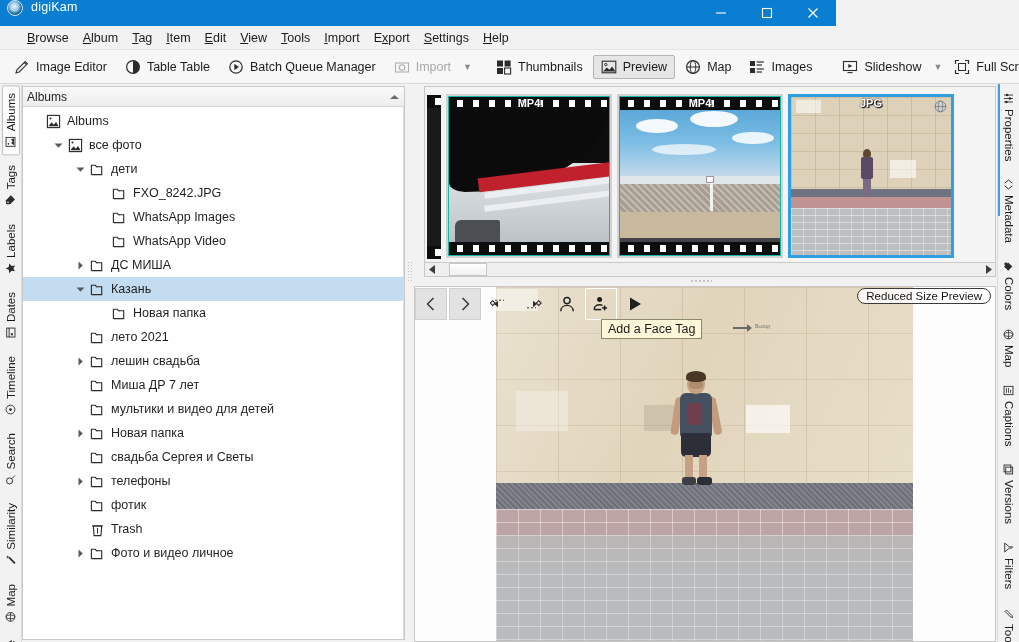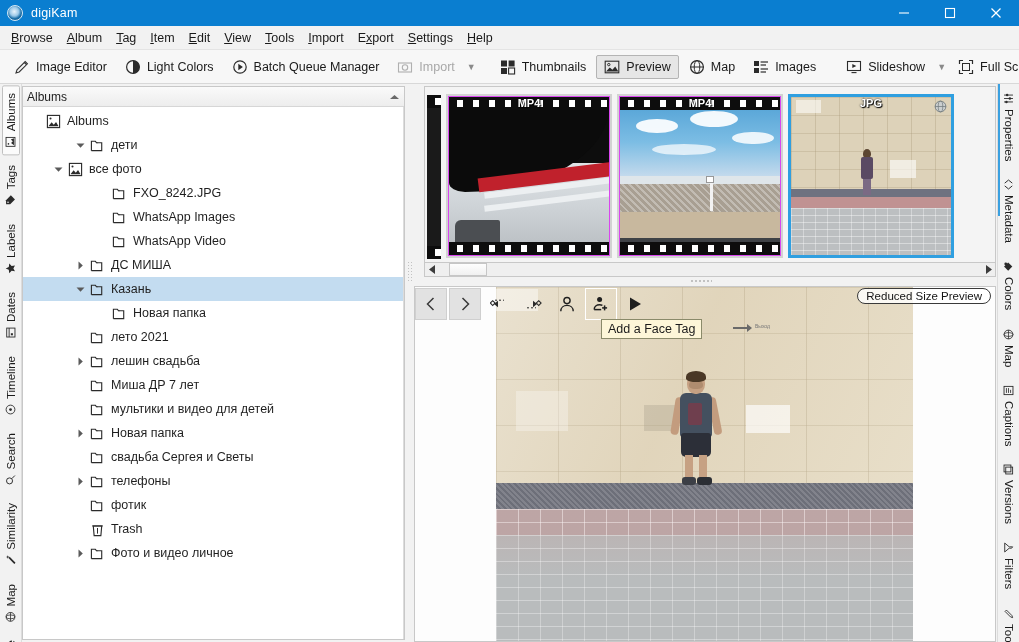"digiKam" .titlebar { align-items: center -> none; width: 1019px -> 836px }
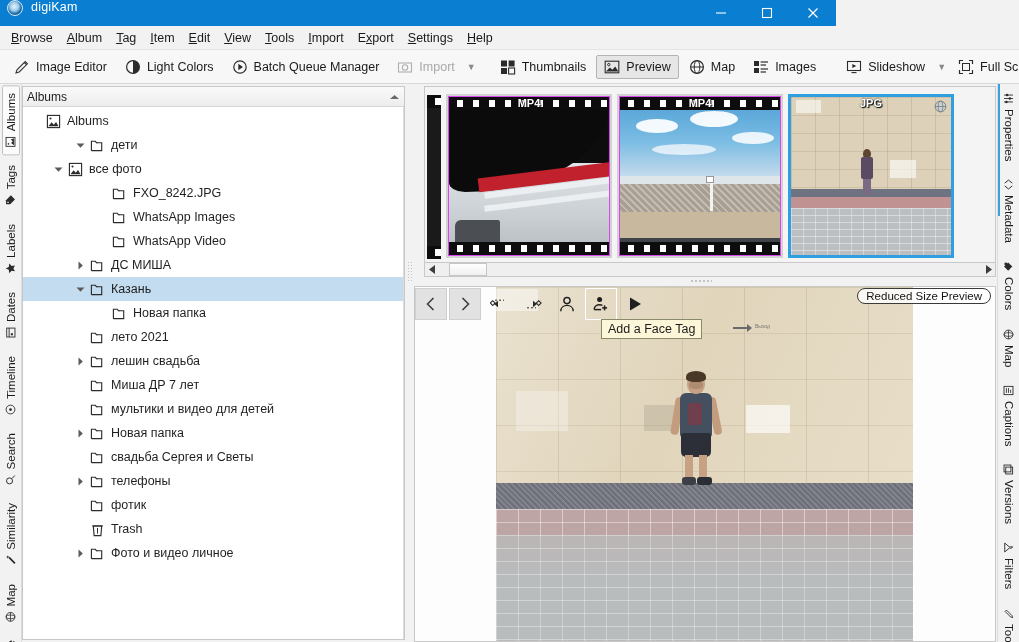"Browse" .menu-item:first-child { margin-left: 4px -> 20px }
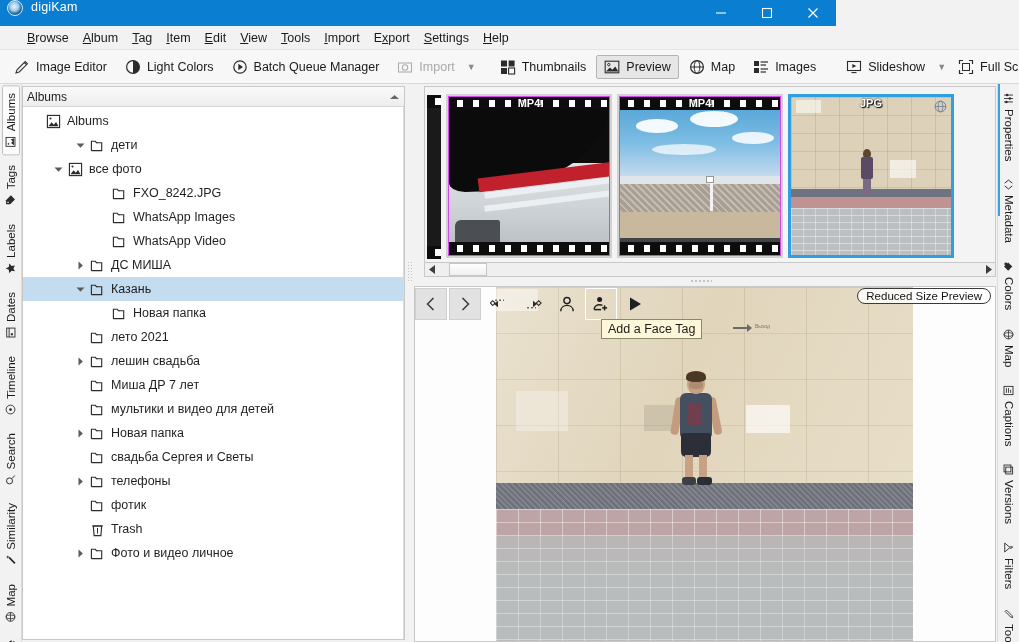"Light Colors" span { text: Light Colors -> Table Table }
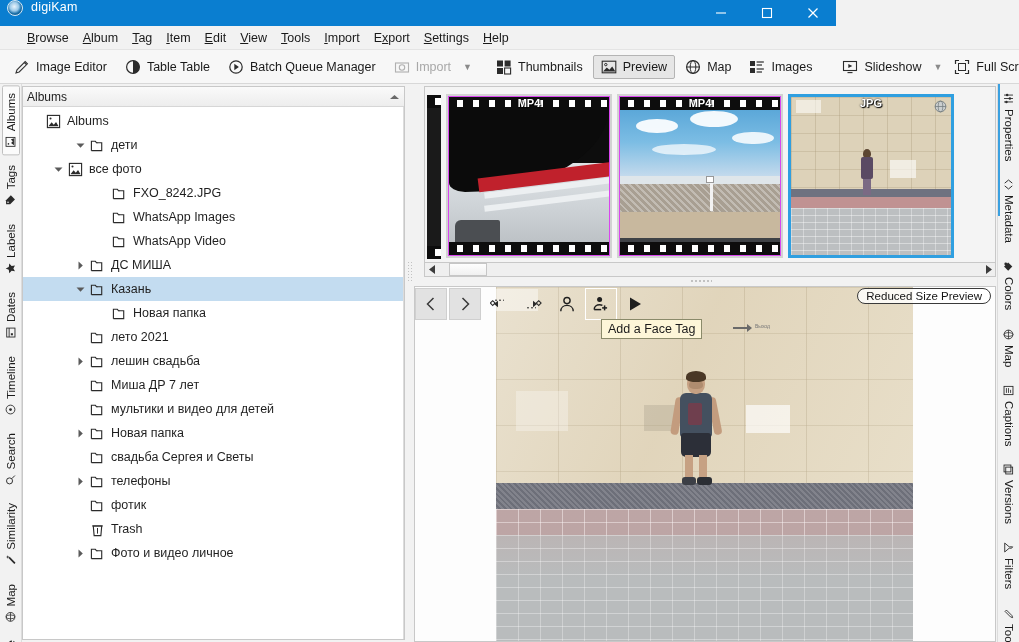"MP4" .thumb { background: #d946ef -> #14b8a6 }
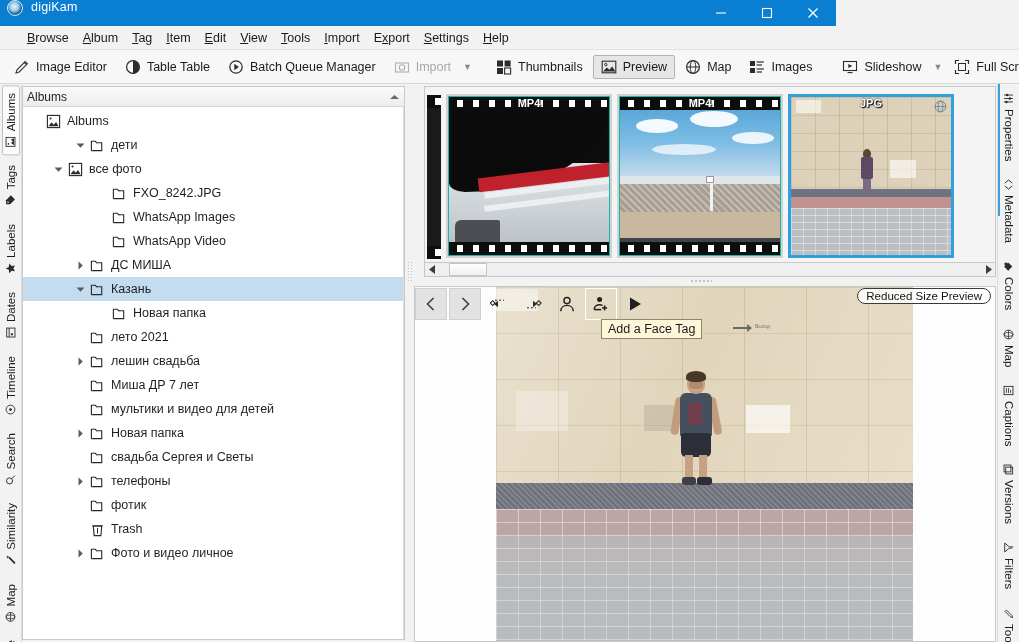"дети" div.tree-row { order: before "все фото" -> after "все фото" }
